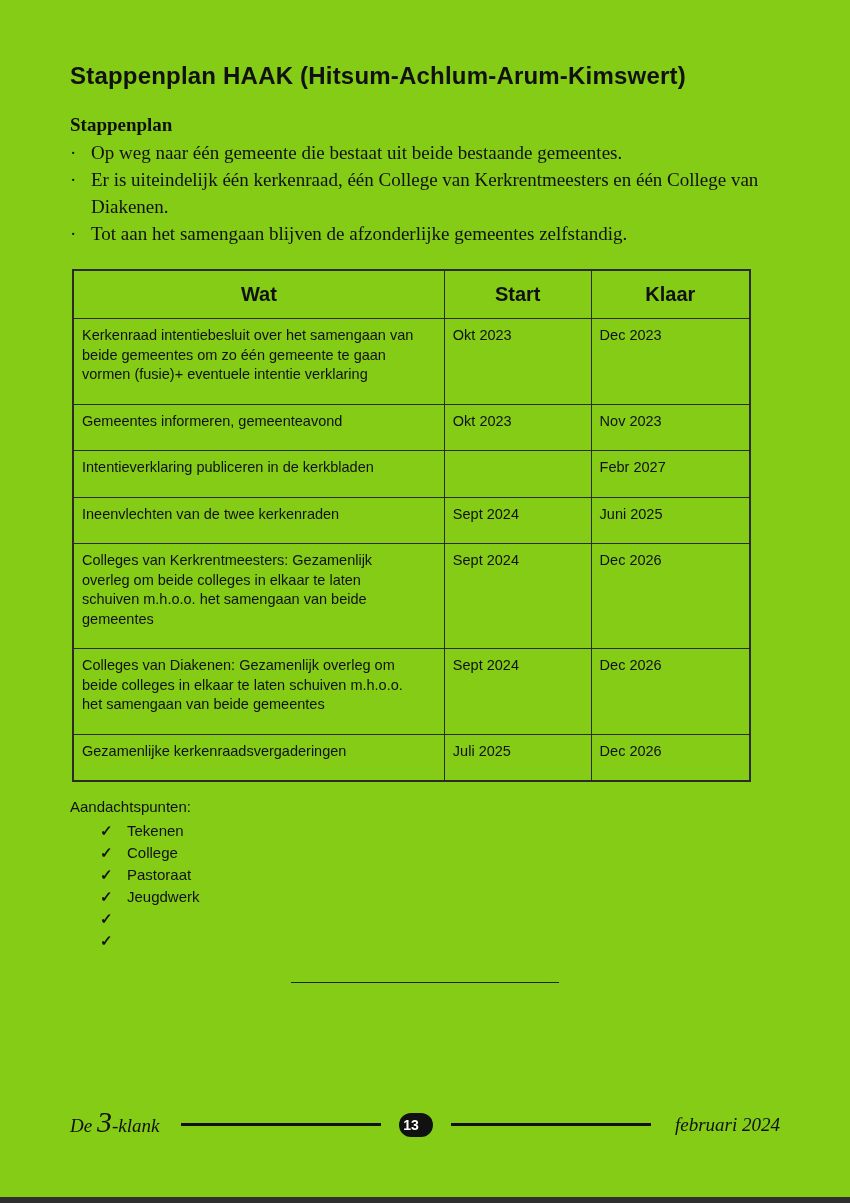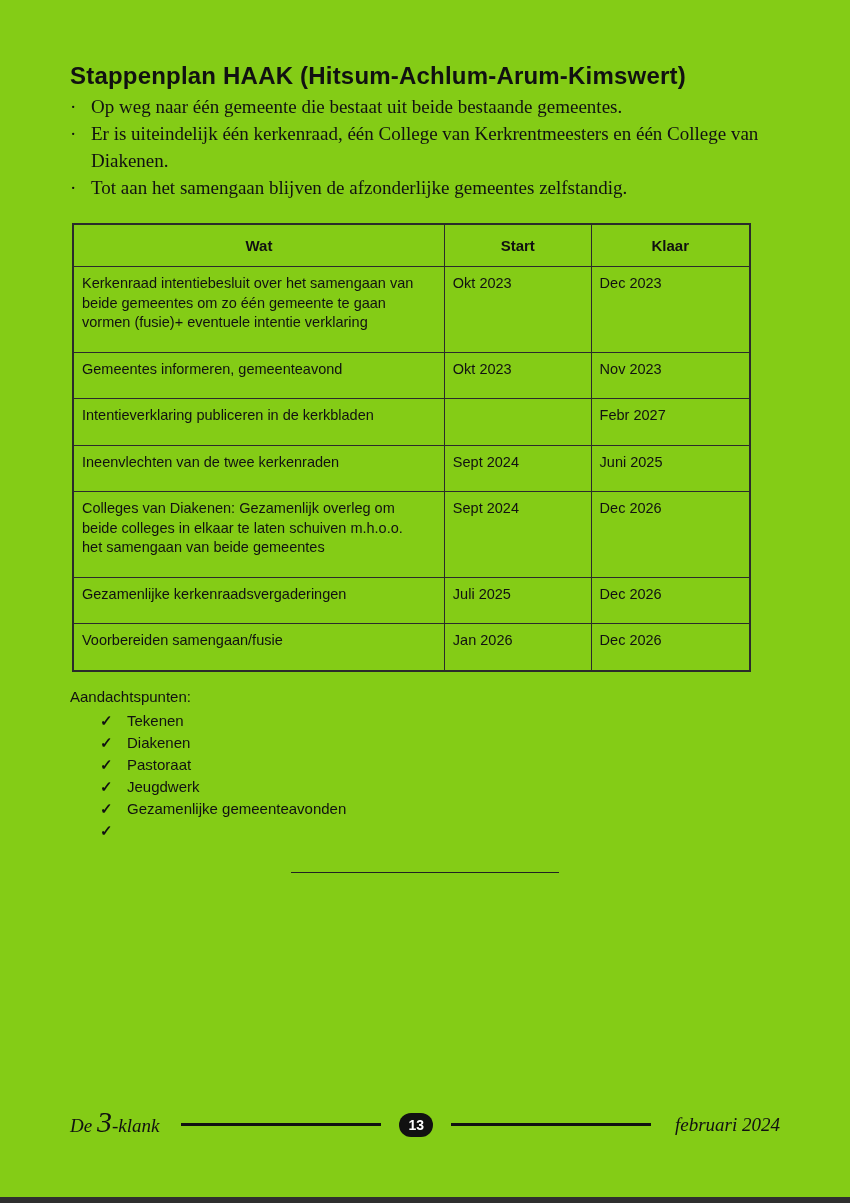"Stappenplan" h2.section-heading { html: none -> <h2>Stappenplan</h2> }
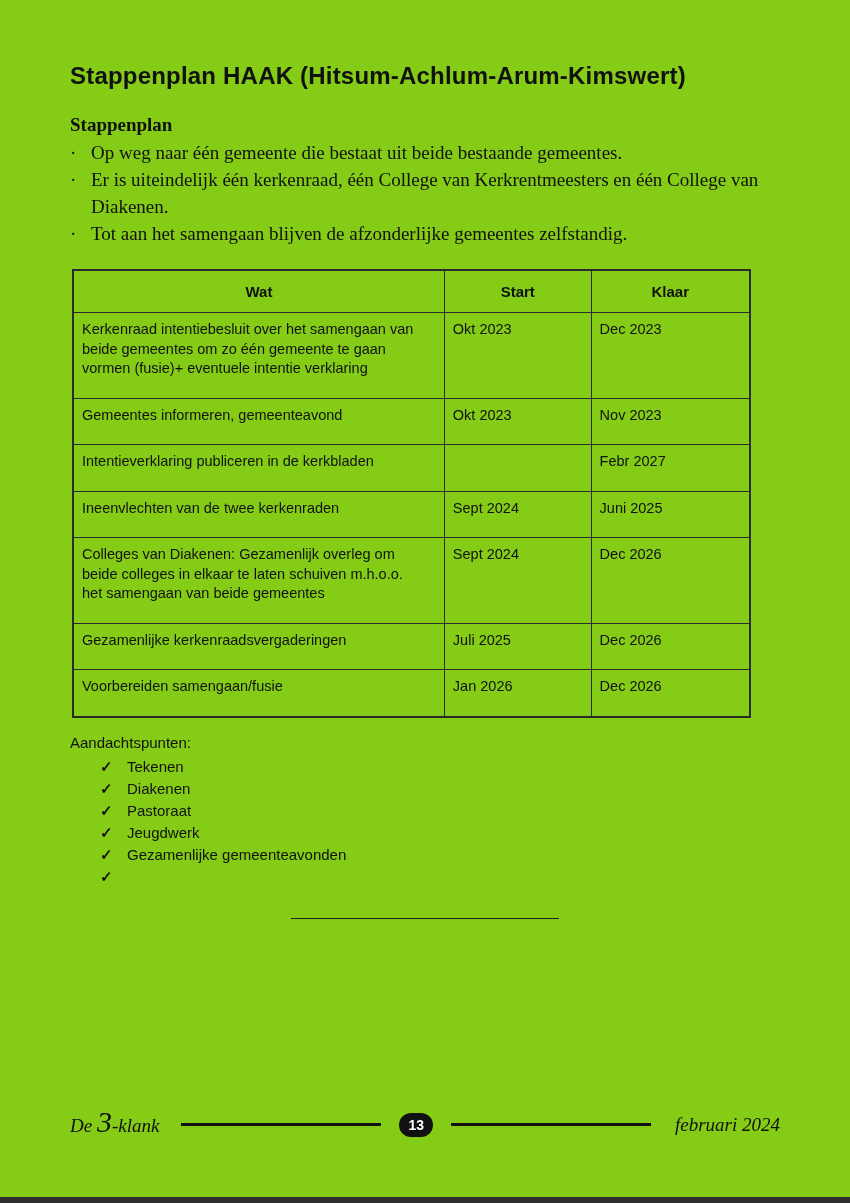"Wat" .plan-table th { font-size: 15px -> 20px }
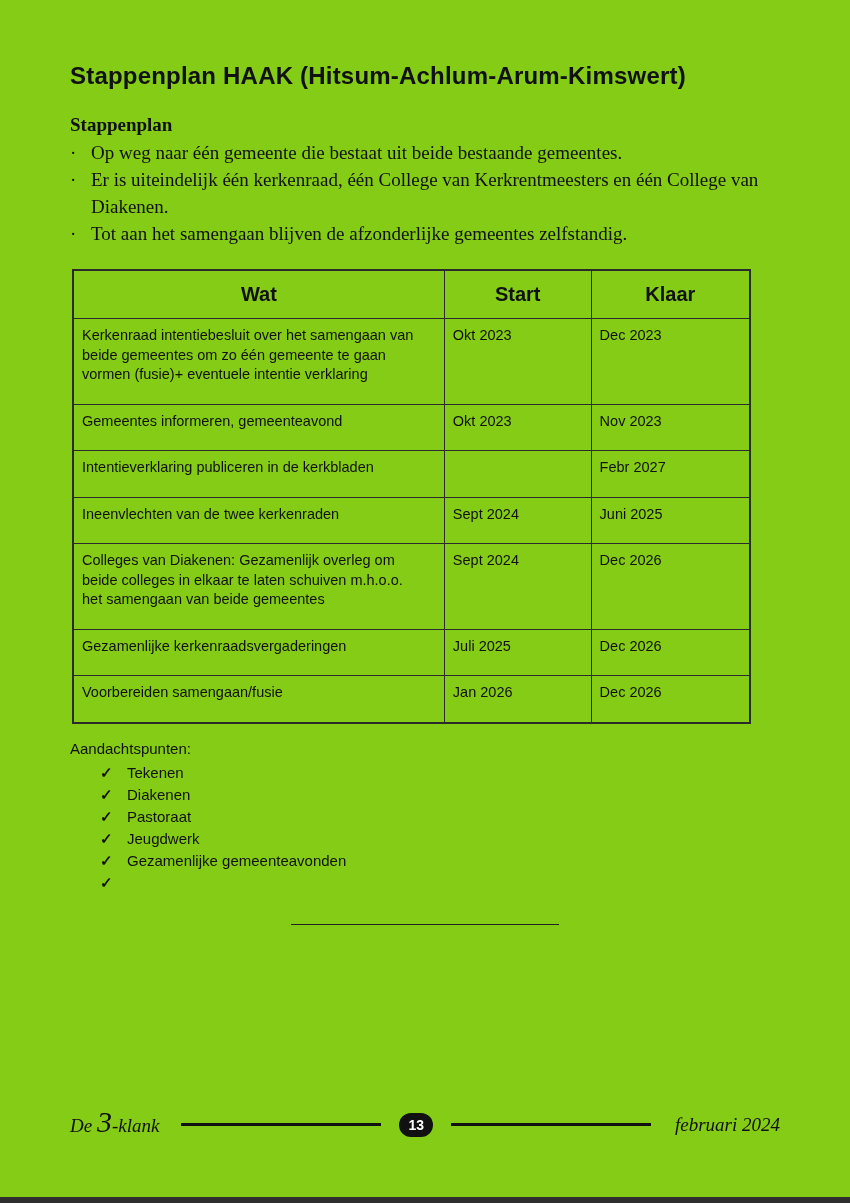"Colleges van Kerkrentmeesters:" tr { html: none -> <tr> <td>Colleges van Kerkrentmeesters: Gezamenlijk overleg om beide colleges in elkaar te laten schuiven m.h.o.o. het samengaan van beide gemeentes</td> <td>Sept 2024</td> <td>Dec 2026</td> </tr> }
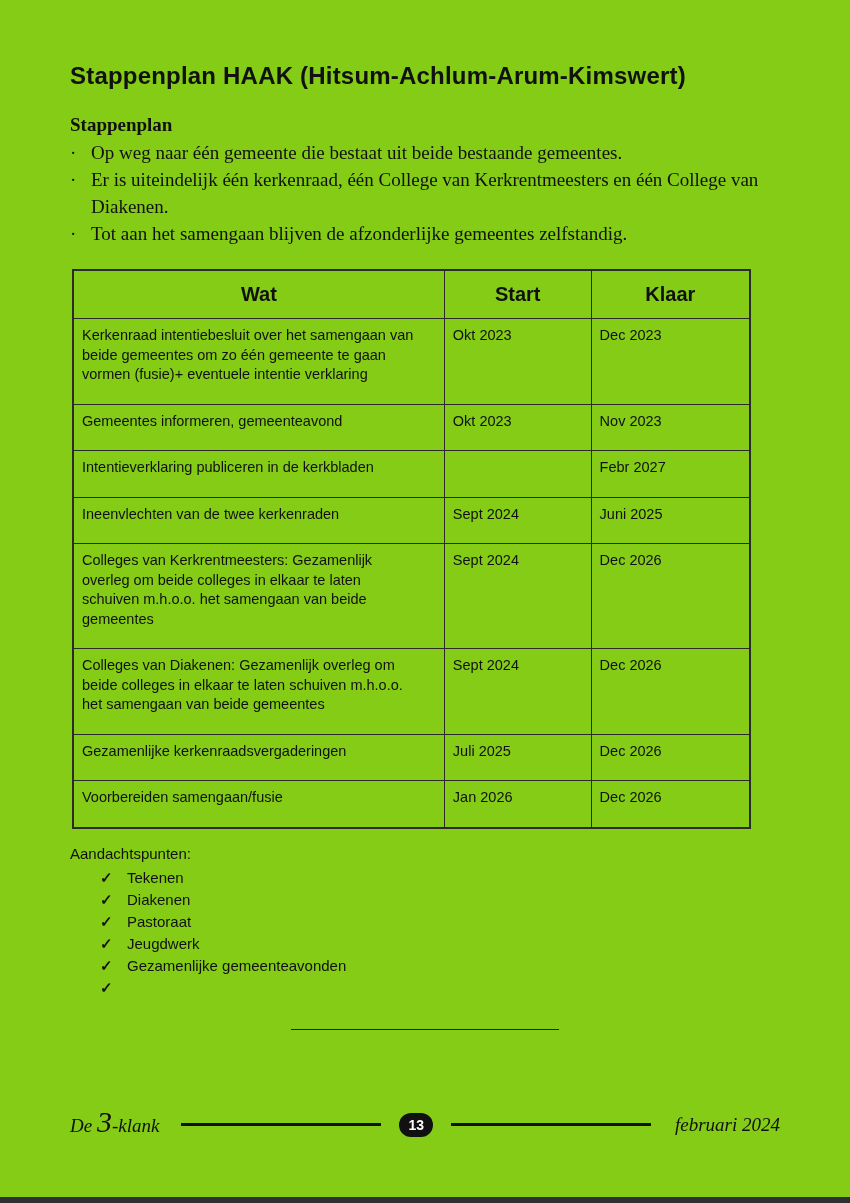"Voorbereiden samengaan/fusie" tr { html: <tr> <td>Voorbereiden samengaan/fusie</td> <td>Jan 2026</td> <td>Dec 2026</td> </tr> -> none }
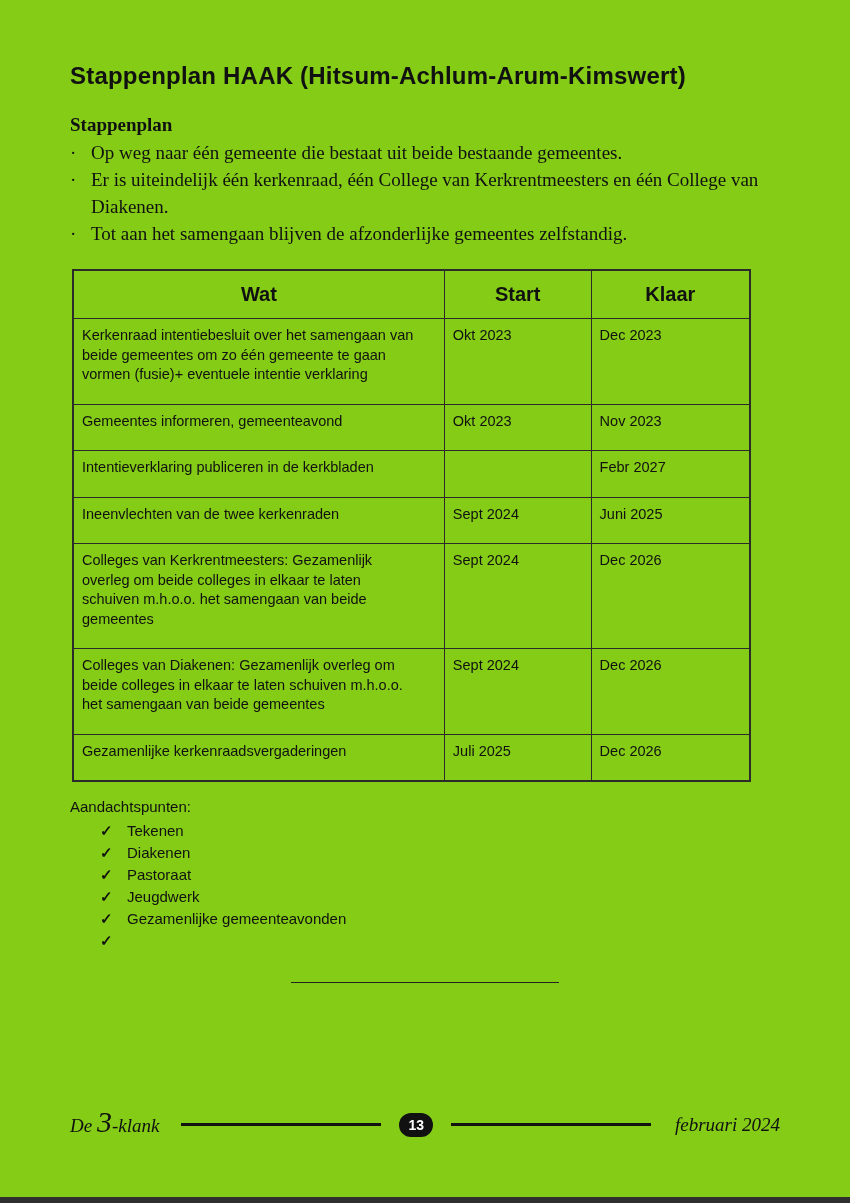"Diakenen" span { text: Diakenen -> College }
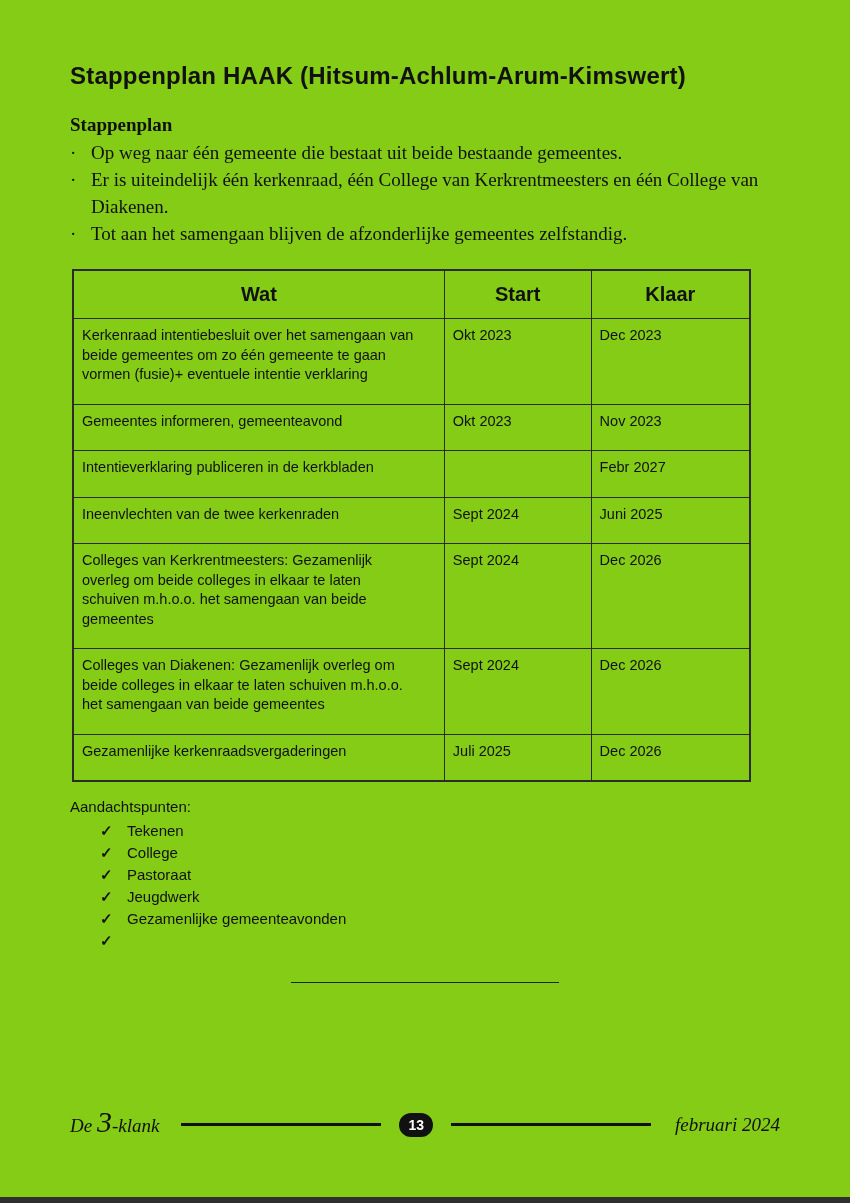"Gezamenlijke gemeenteavonden" span { html: <span>Gezamenlijke gemeenteavonden</span> -> none }
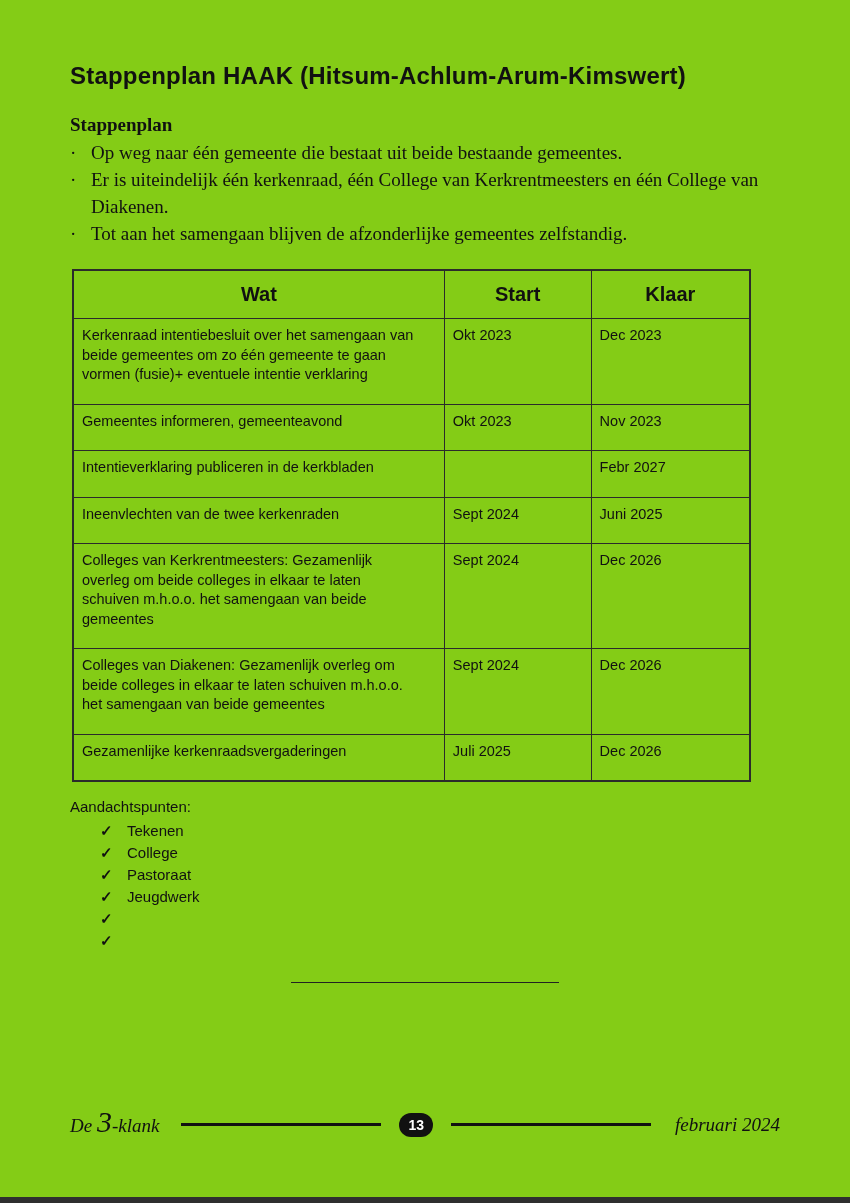"13" .page-badge { text-align: center -> left }
